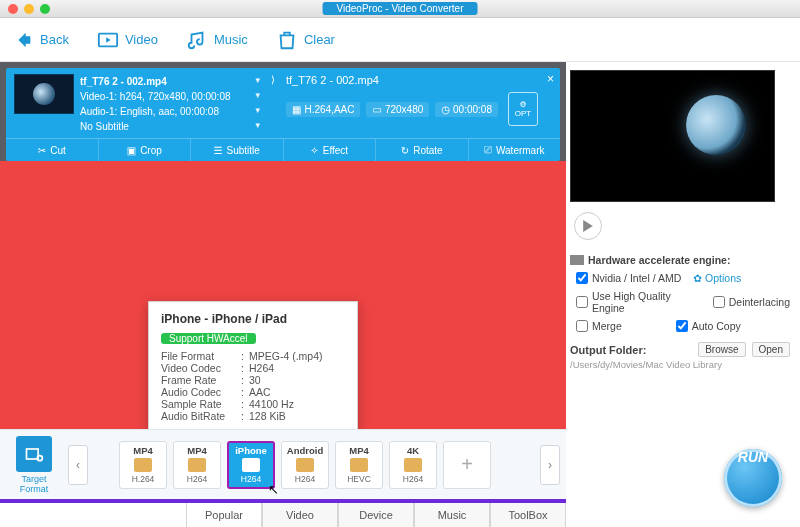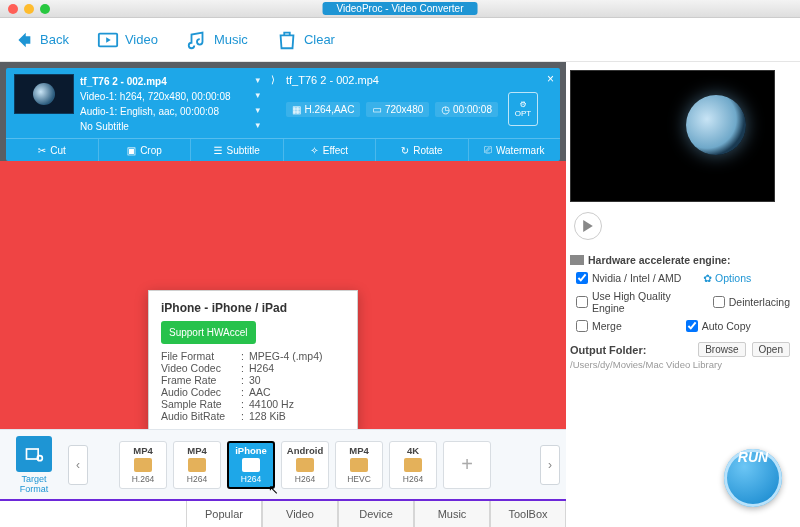"Nvidia / Intel / AMD" .optline { gap: 22px -> 12px }
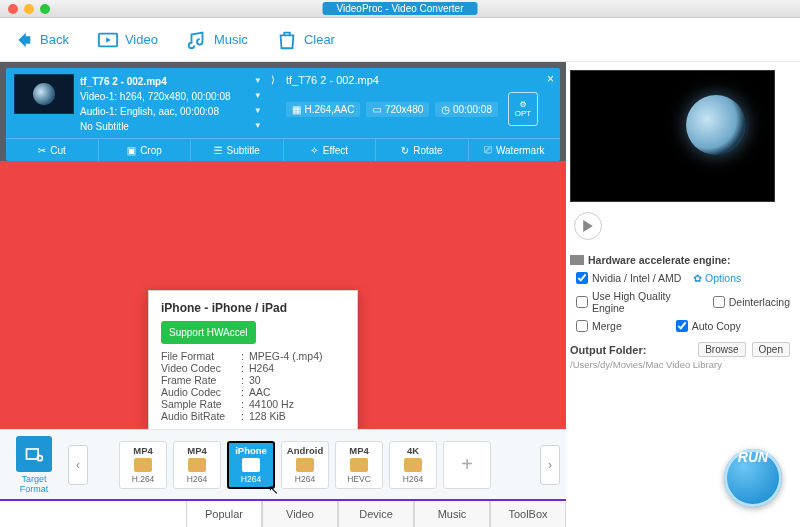"Support HWAccel" .hwpill { padding: 6px 8px -> 0 8px }
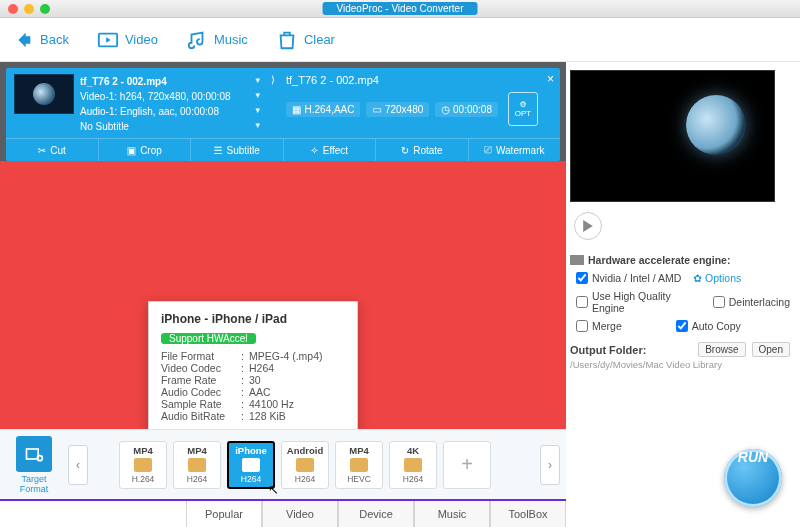"iPhone" .fmt.sel { border: 2px solid #000000 -> 2px solid #a21caf }
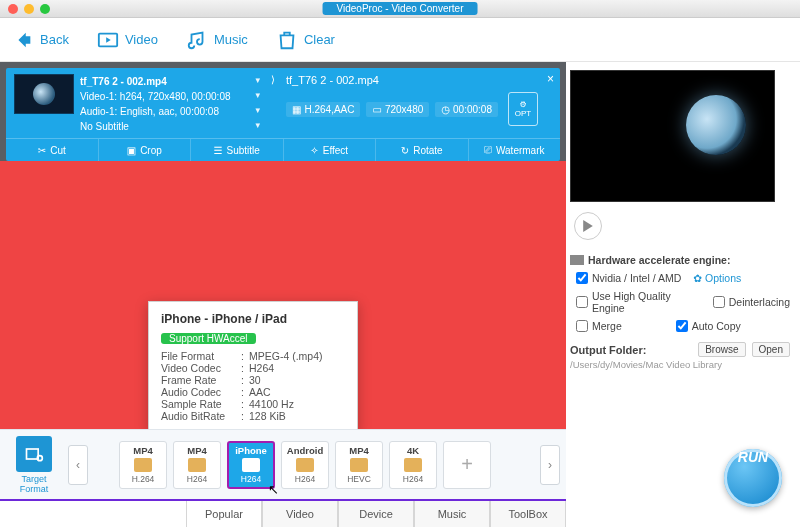"Popular" .btabs { border-top: 2px solid #6d28d9 -> 4px solid #6d28d9 }
